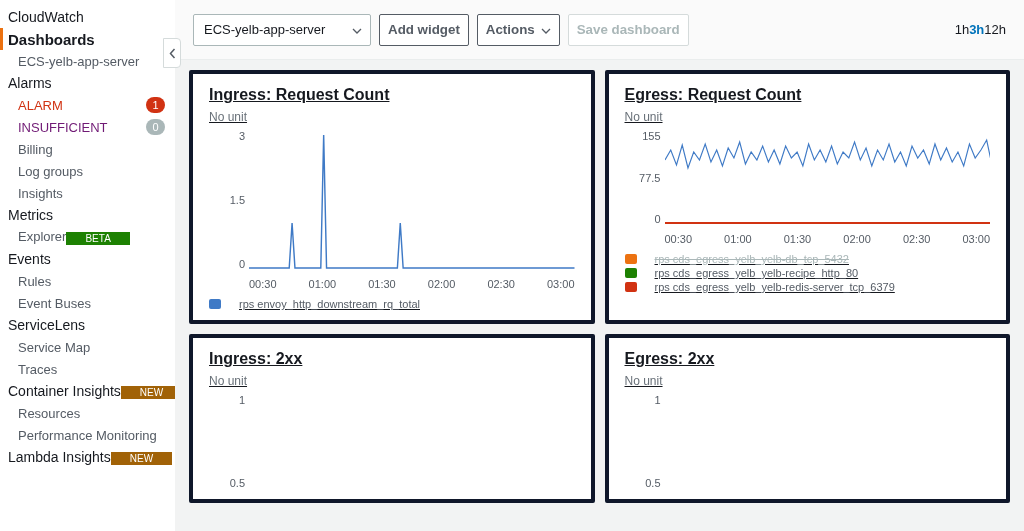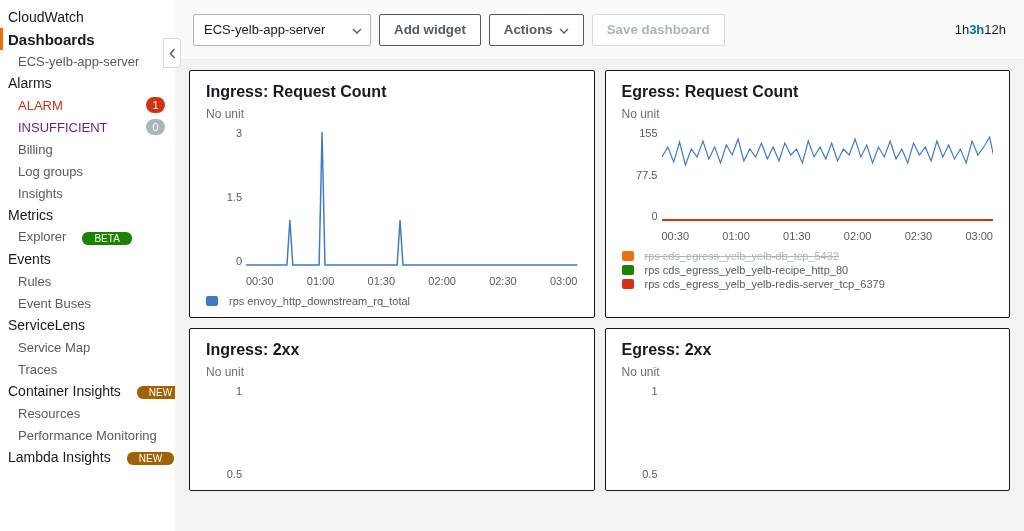"Add widget" .btn { padding: 0 14px -> 0 8px }
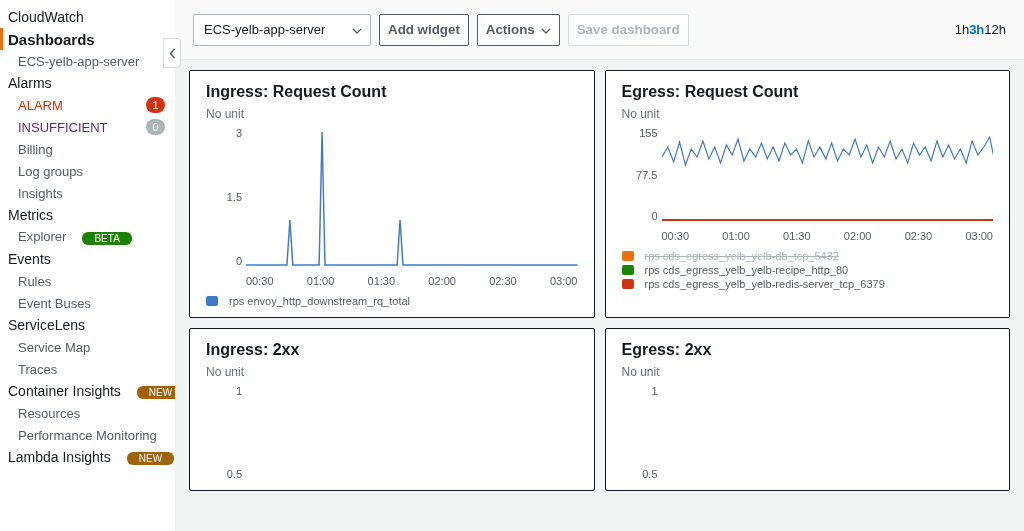"Ingress: Request Count" .widget { border: 1px solid #0f172a -> 4px solid #0f172a; text-decoration: none -> underline }
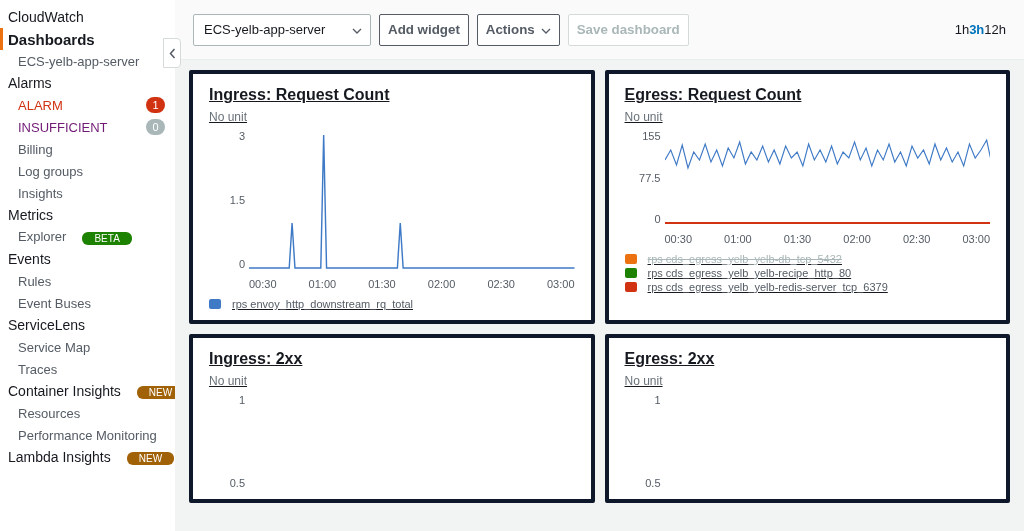"BETA" .badge-text { border-radius: 6px -> 0; margin-left: 16px -> 0; padding: 1px 12px -> 1px 19px }
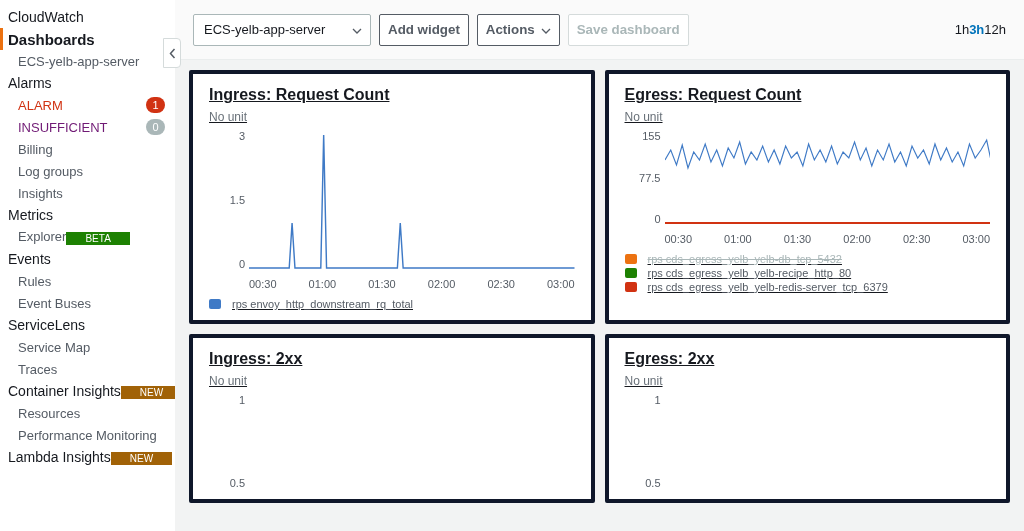"rps cds_egress_yelb_yelb-db_tcp_5432" .legend .row { gap: 11px -> 18px }
